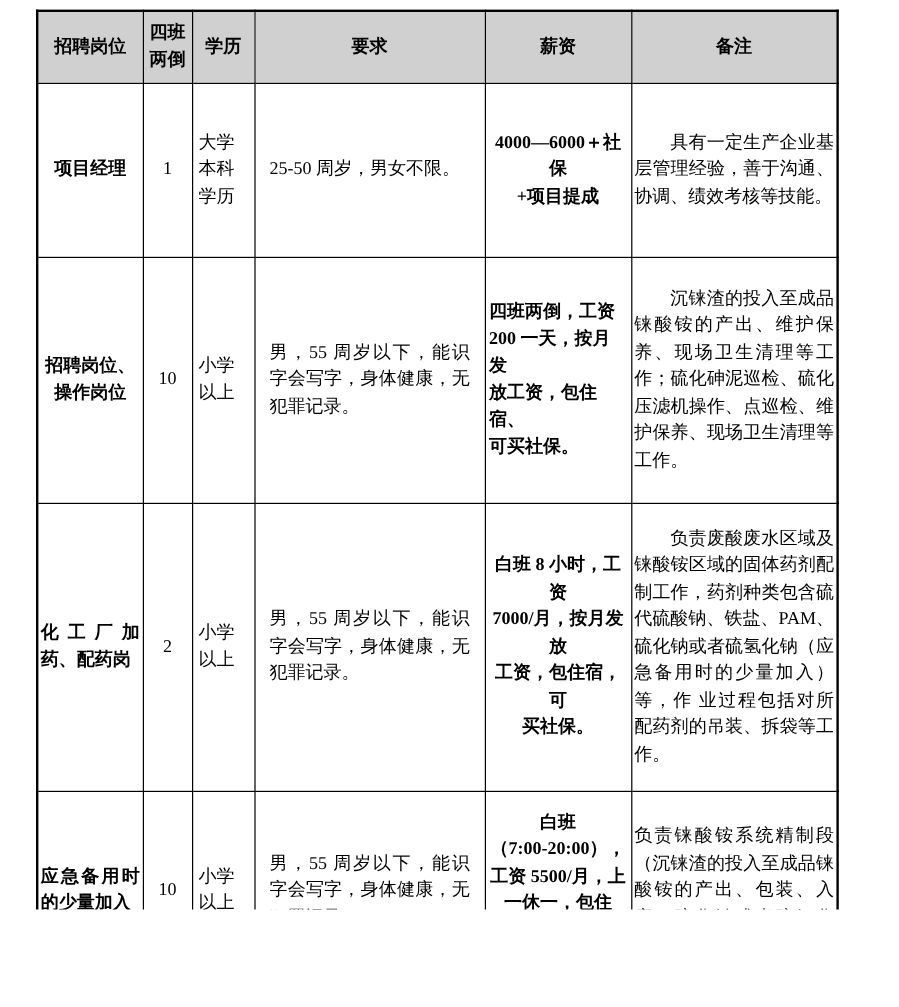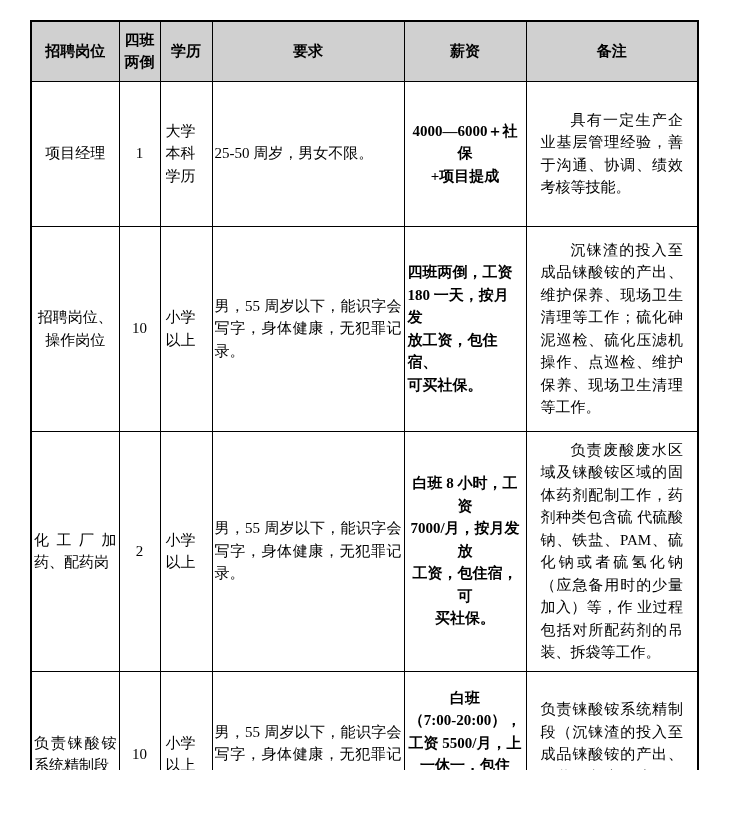"招聘岗位" .page { margin-top: 12px -> none }
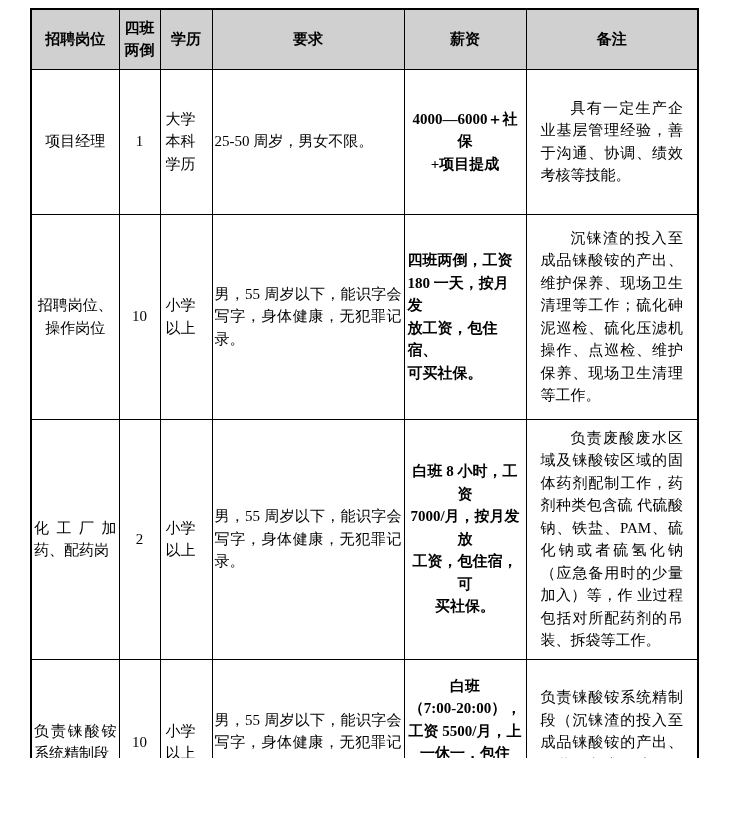"具有一定生产企业基层管理经验，善于沟通、协调、绩效考核等技能。" td.rem { padding: 0 14px -> 0 2px }
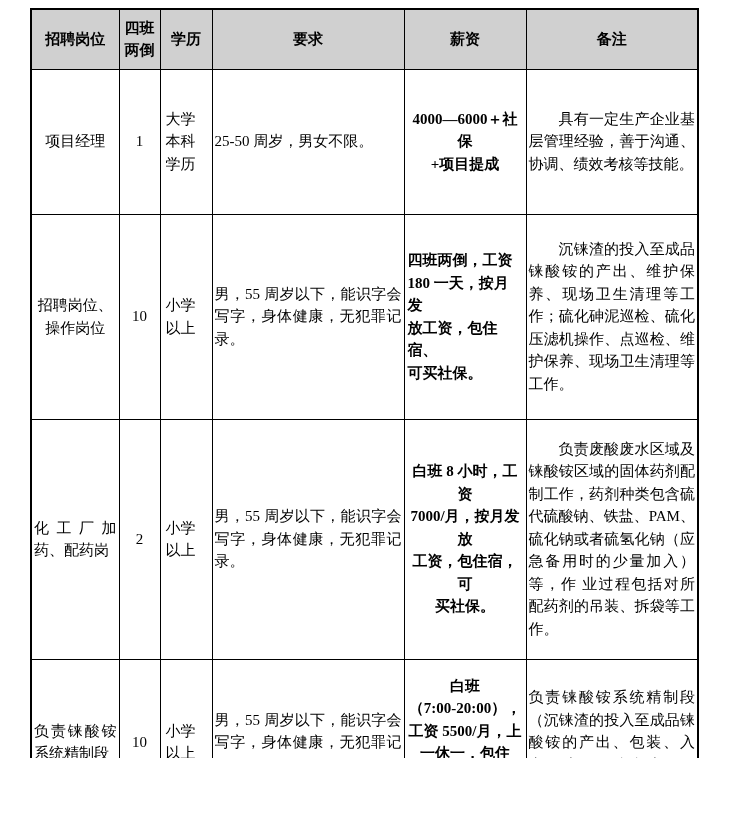"项目经理" td.pos { font-weight: normal -> bold }
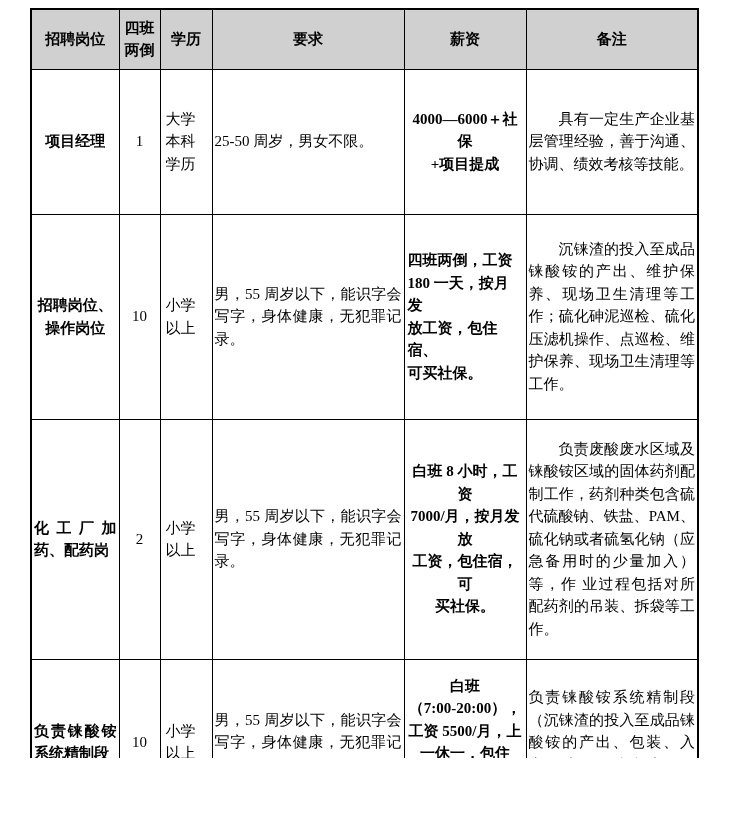"25-50 周岁，男女不限。" td.req { padding: 0 2px -> 0 12px }
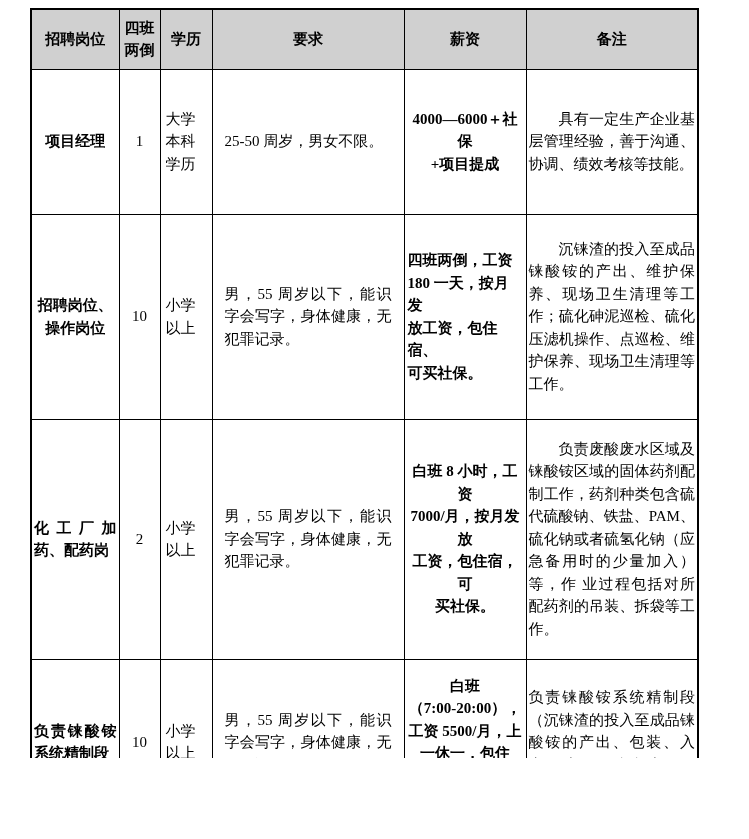"四班两倒，工资" td.sal { text: 180 -> 200 }
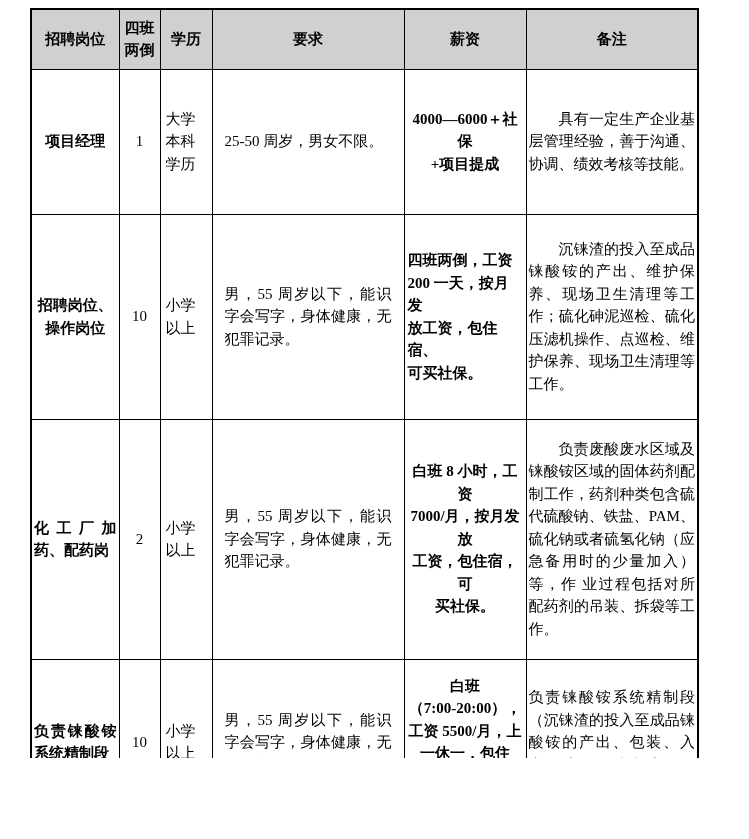"负责铼酸铵系统精制段" td.pos { text: 负责铼酸铵系统精制段 -> 应急备用时的少量加入 }
